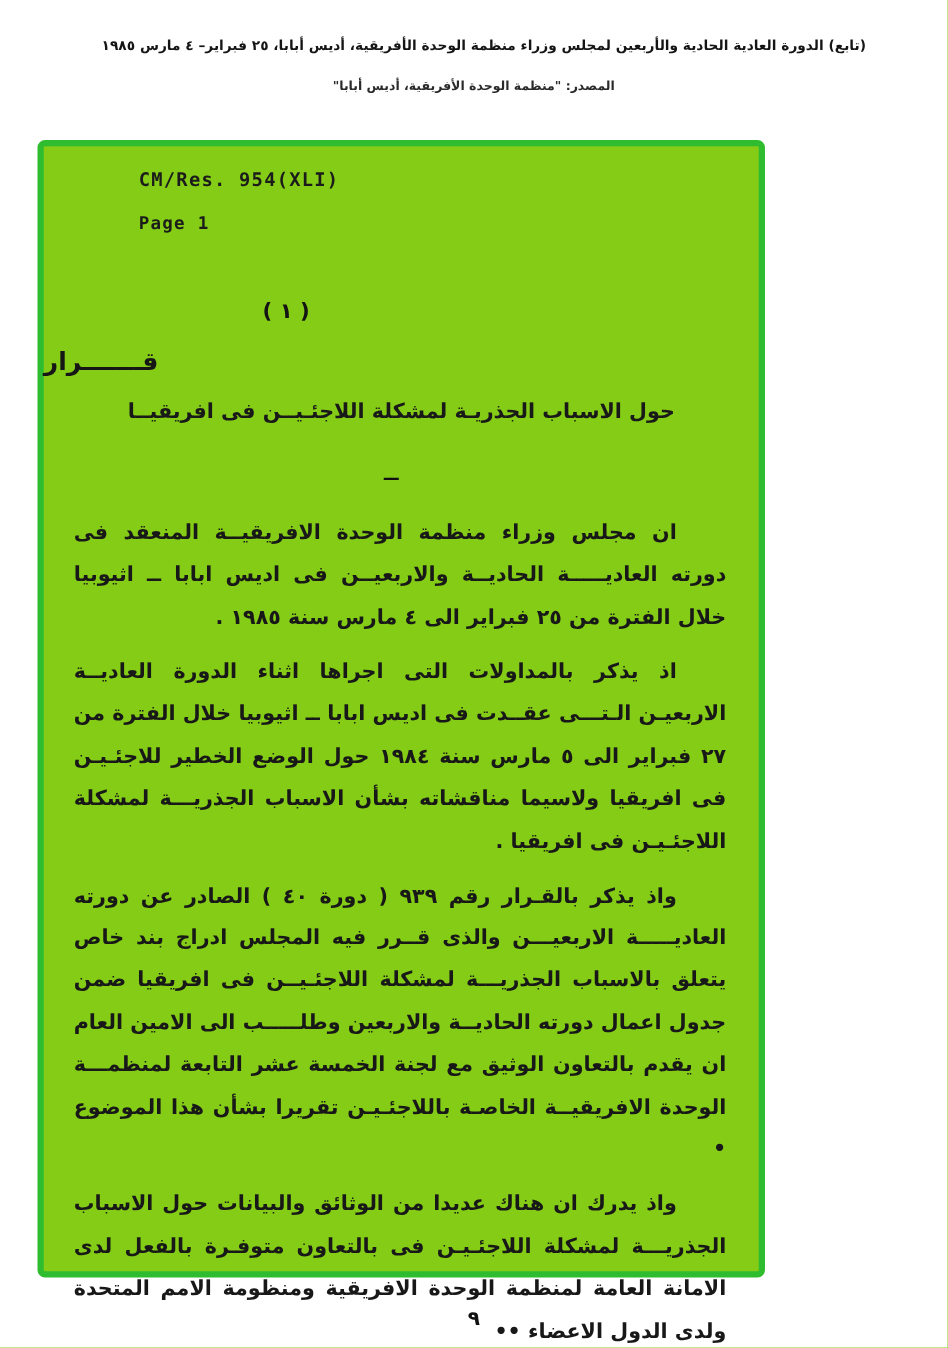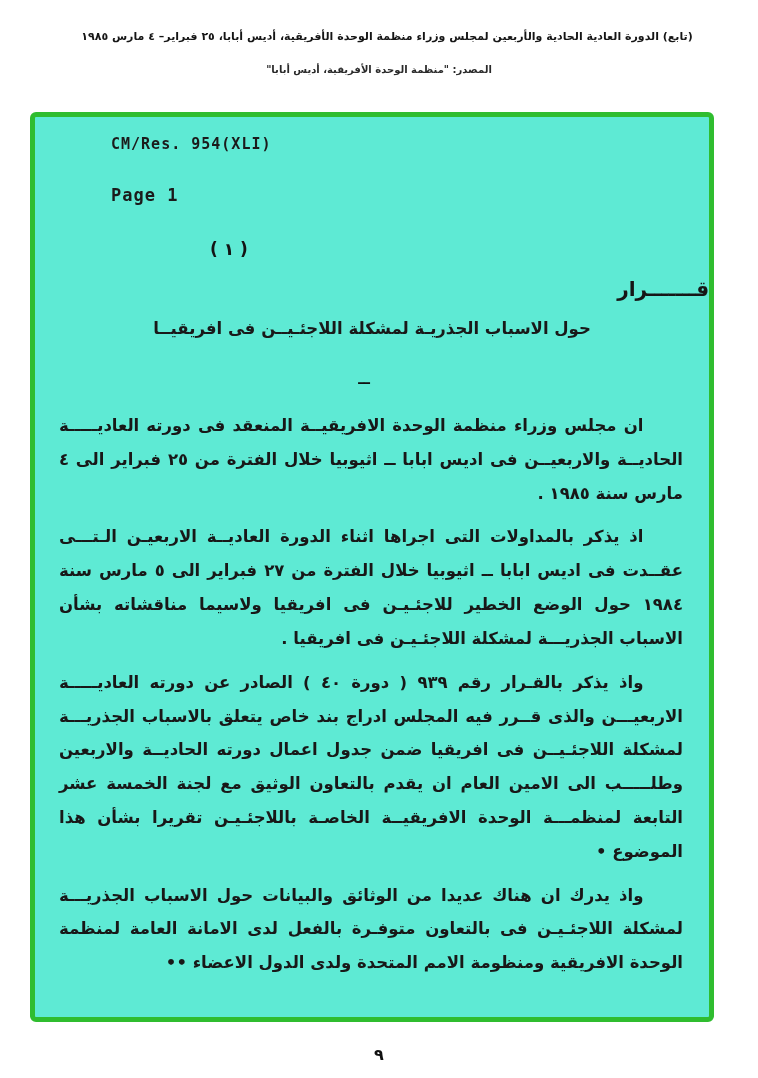"CM/Res. 954(XLI)" .scan-frame { background: #5eead4 -> #84cc16; width: 684px -> 582px }
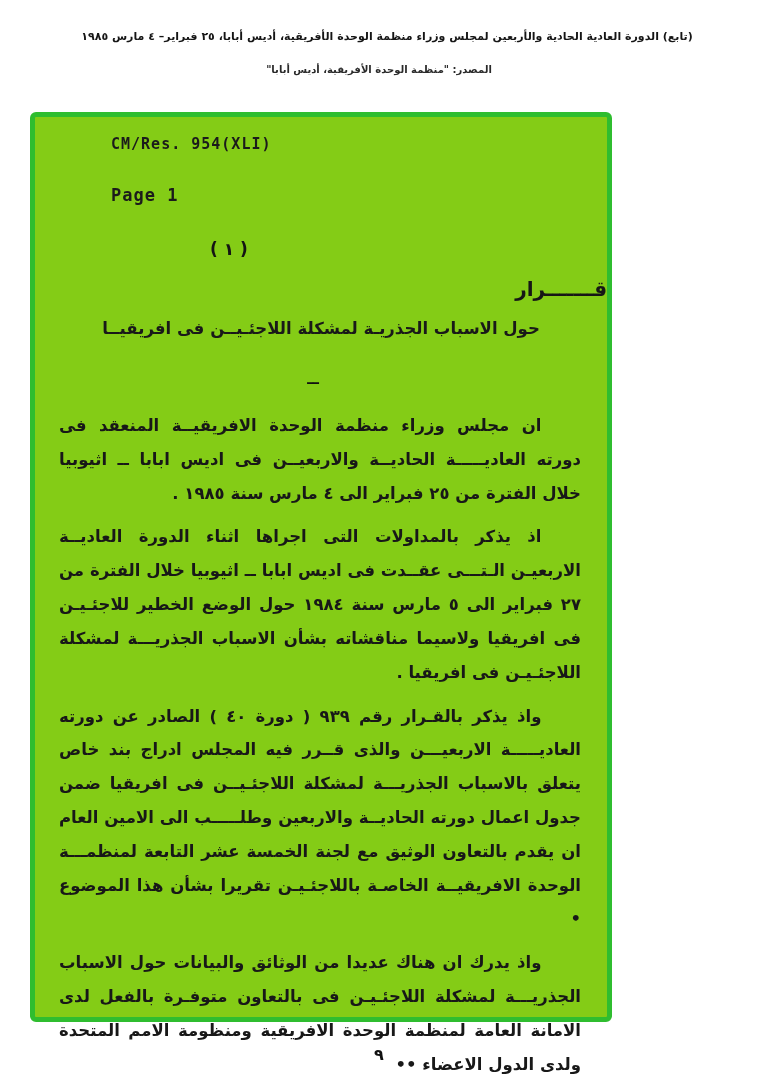"Page 1" .doc-page { font-size: 17px -> 14px; margin-top: 14px -> none }
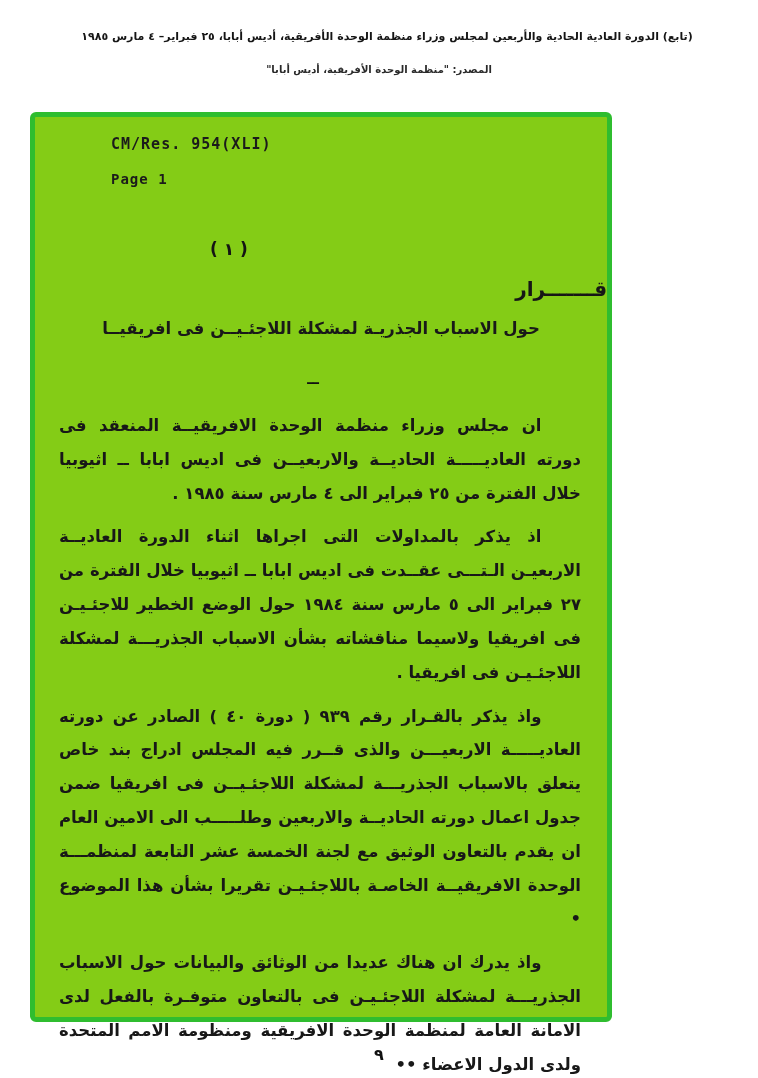"قـــــــرار" .doc-title { text-align: right -> left }
